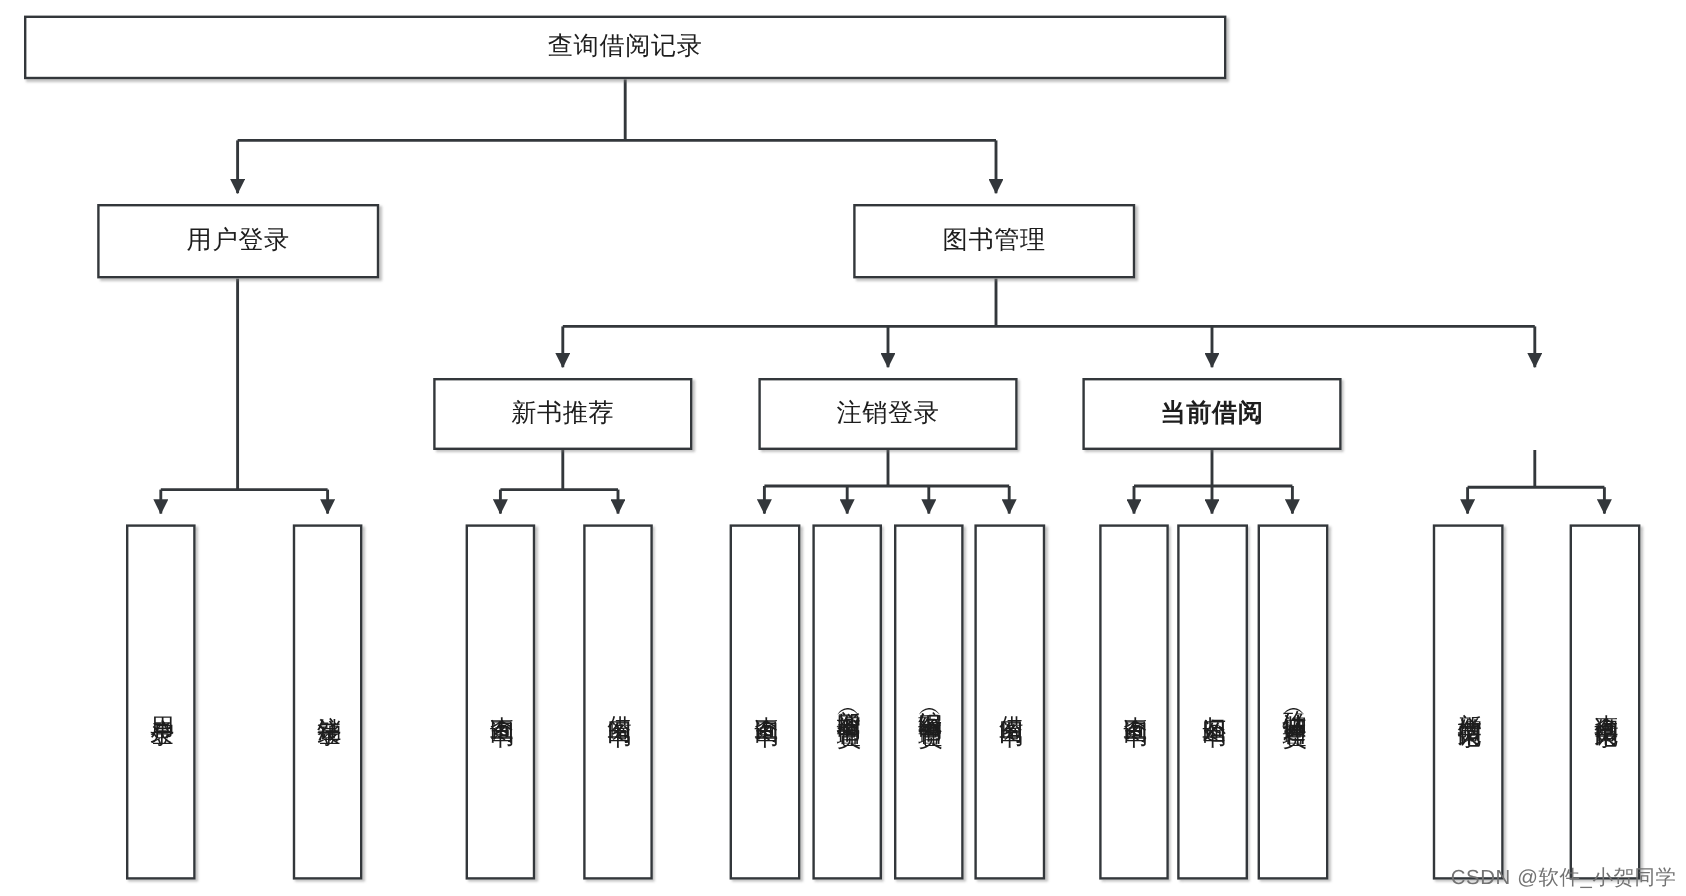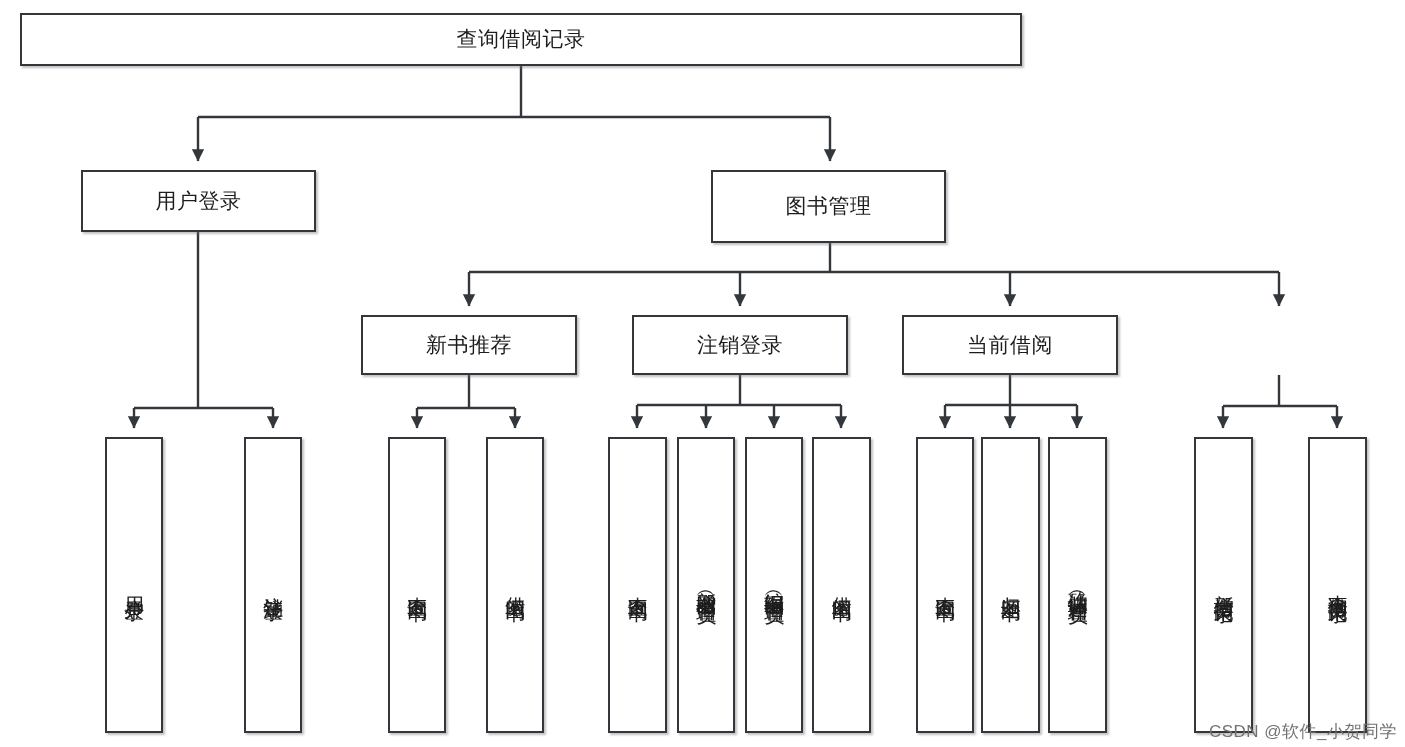"图书管理" div.node { height: 73px -> 62px }
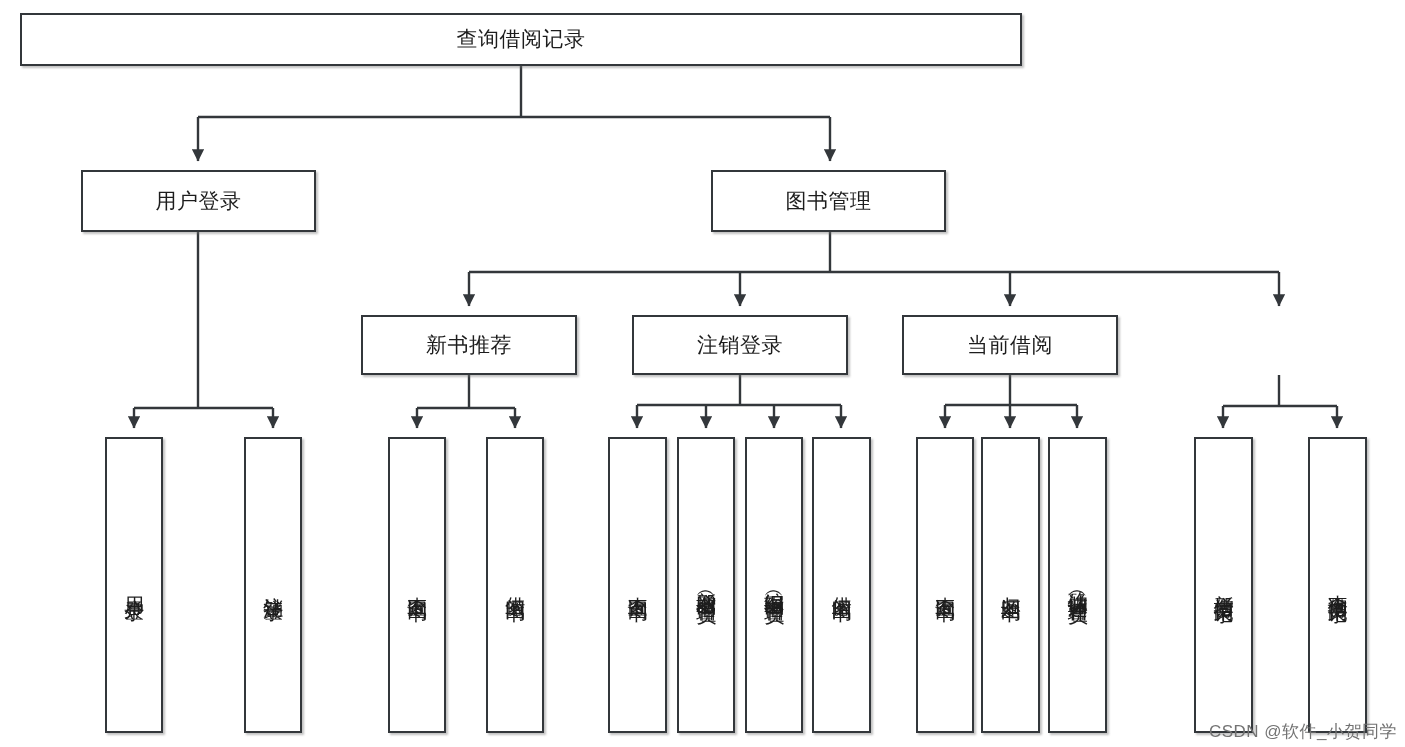"当前借阅" div.node { font-weight: none -> bold }
